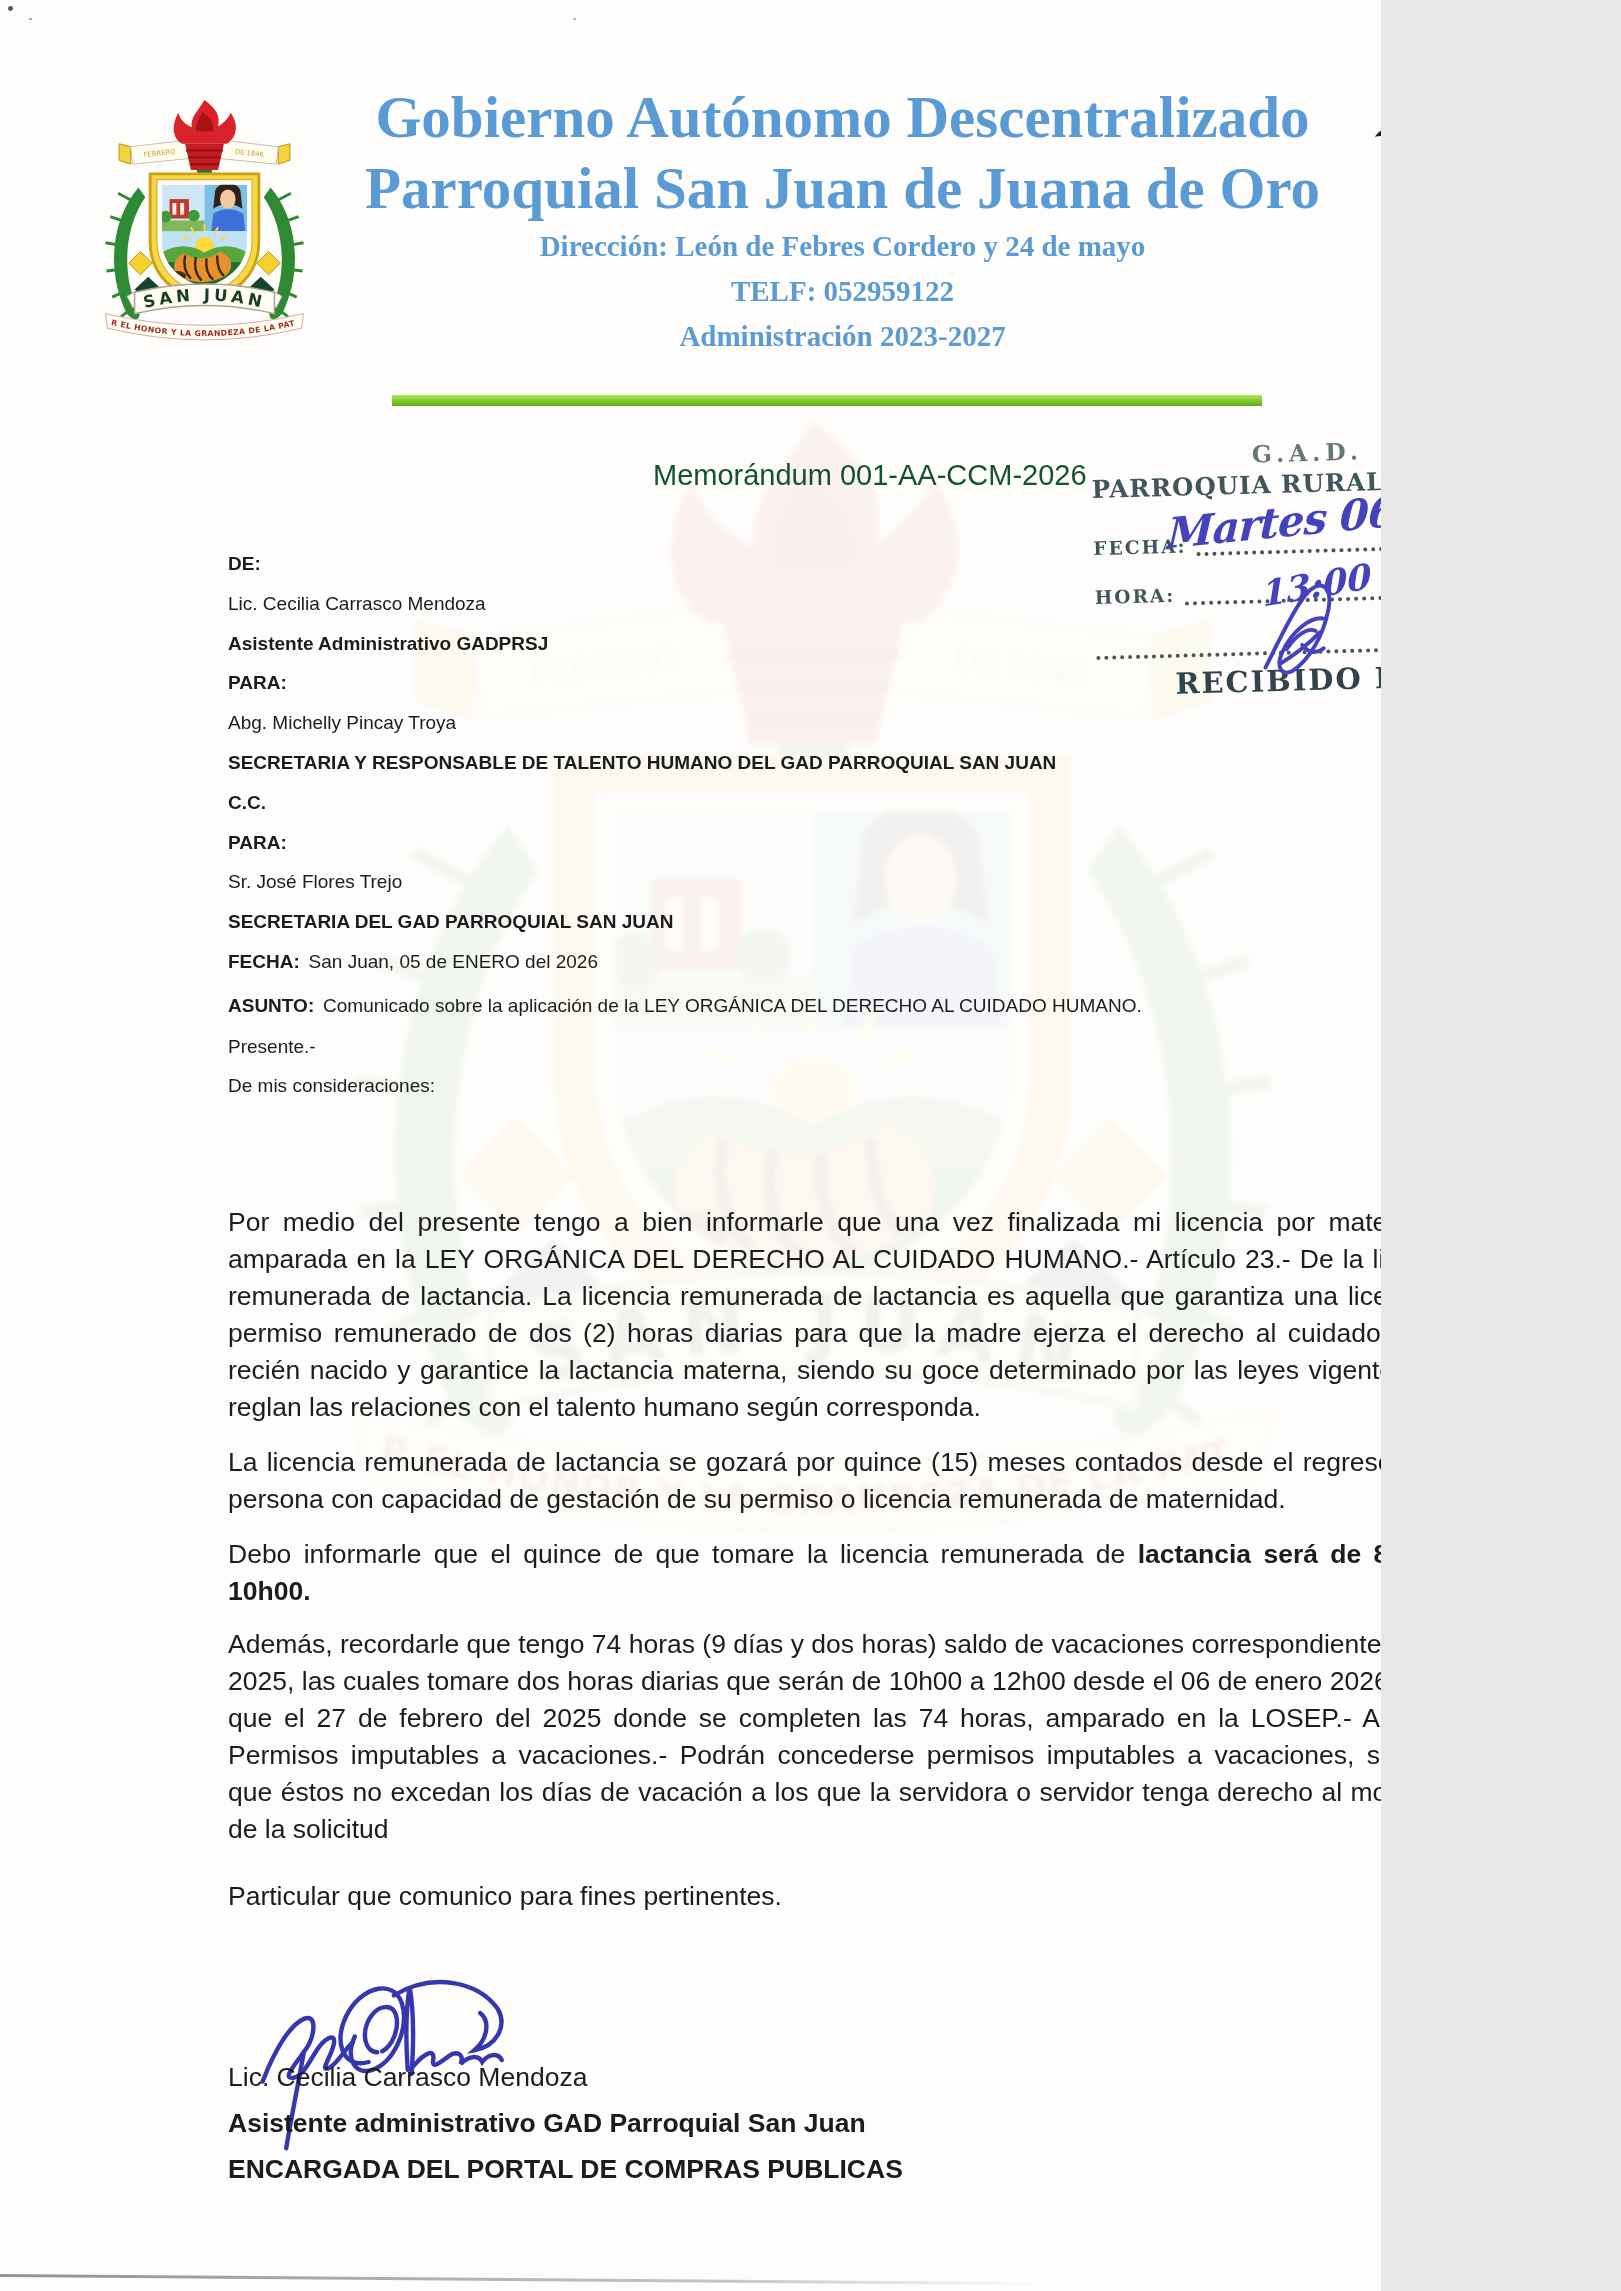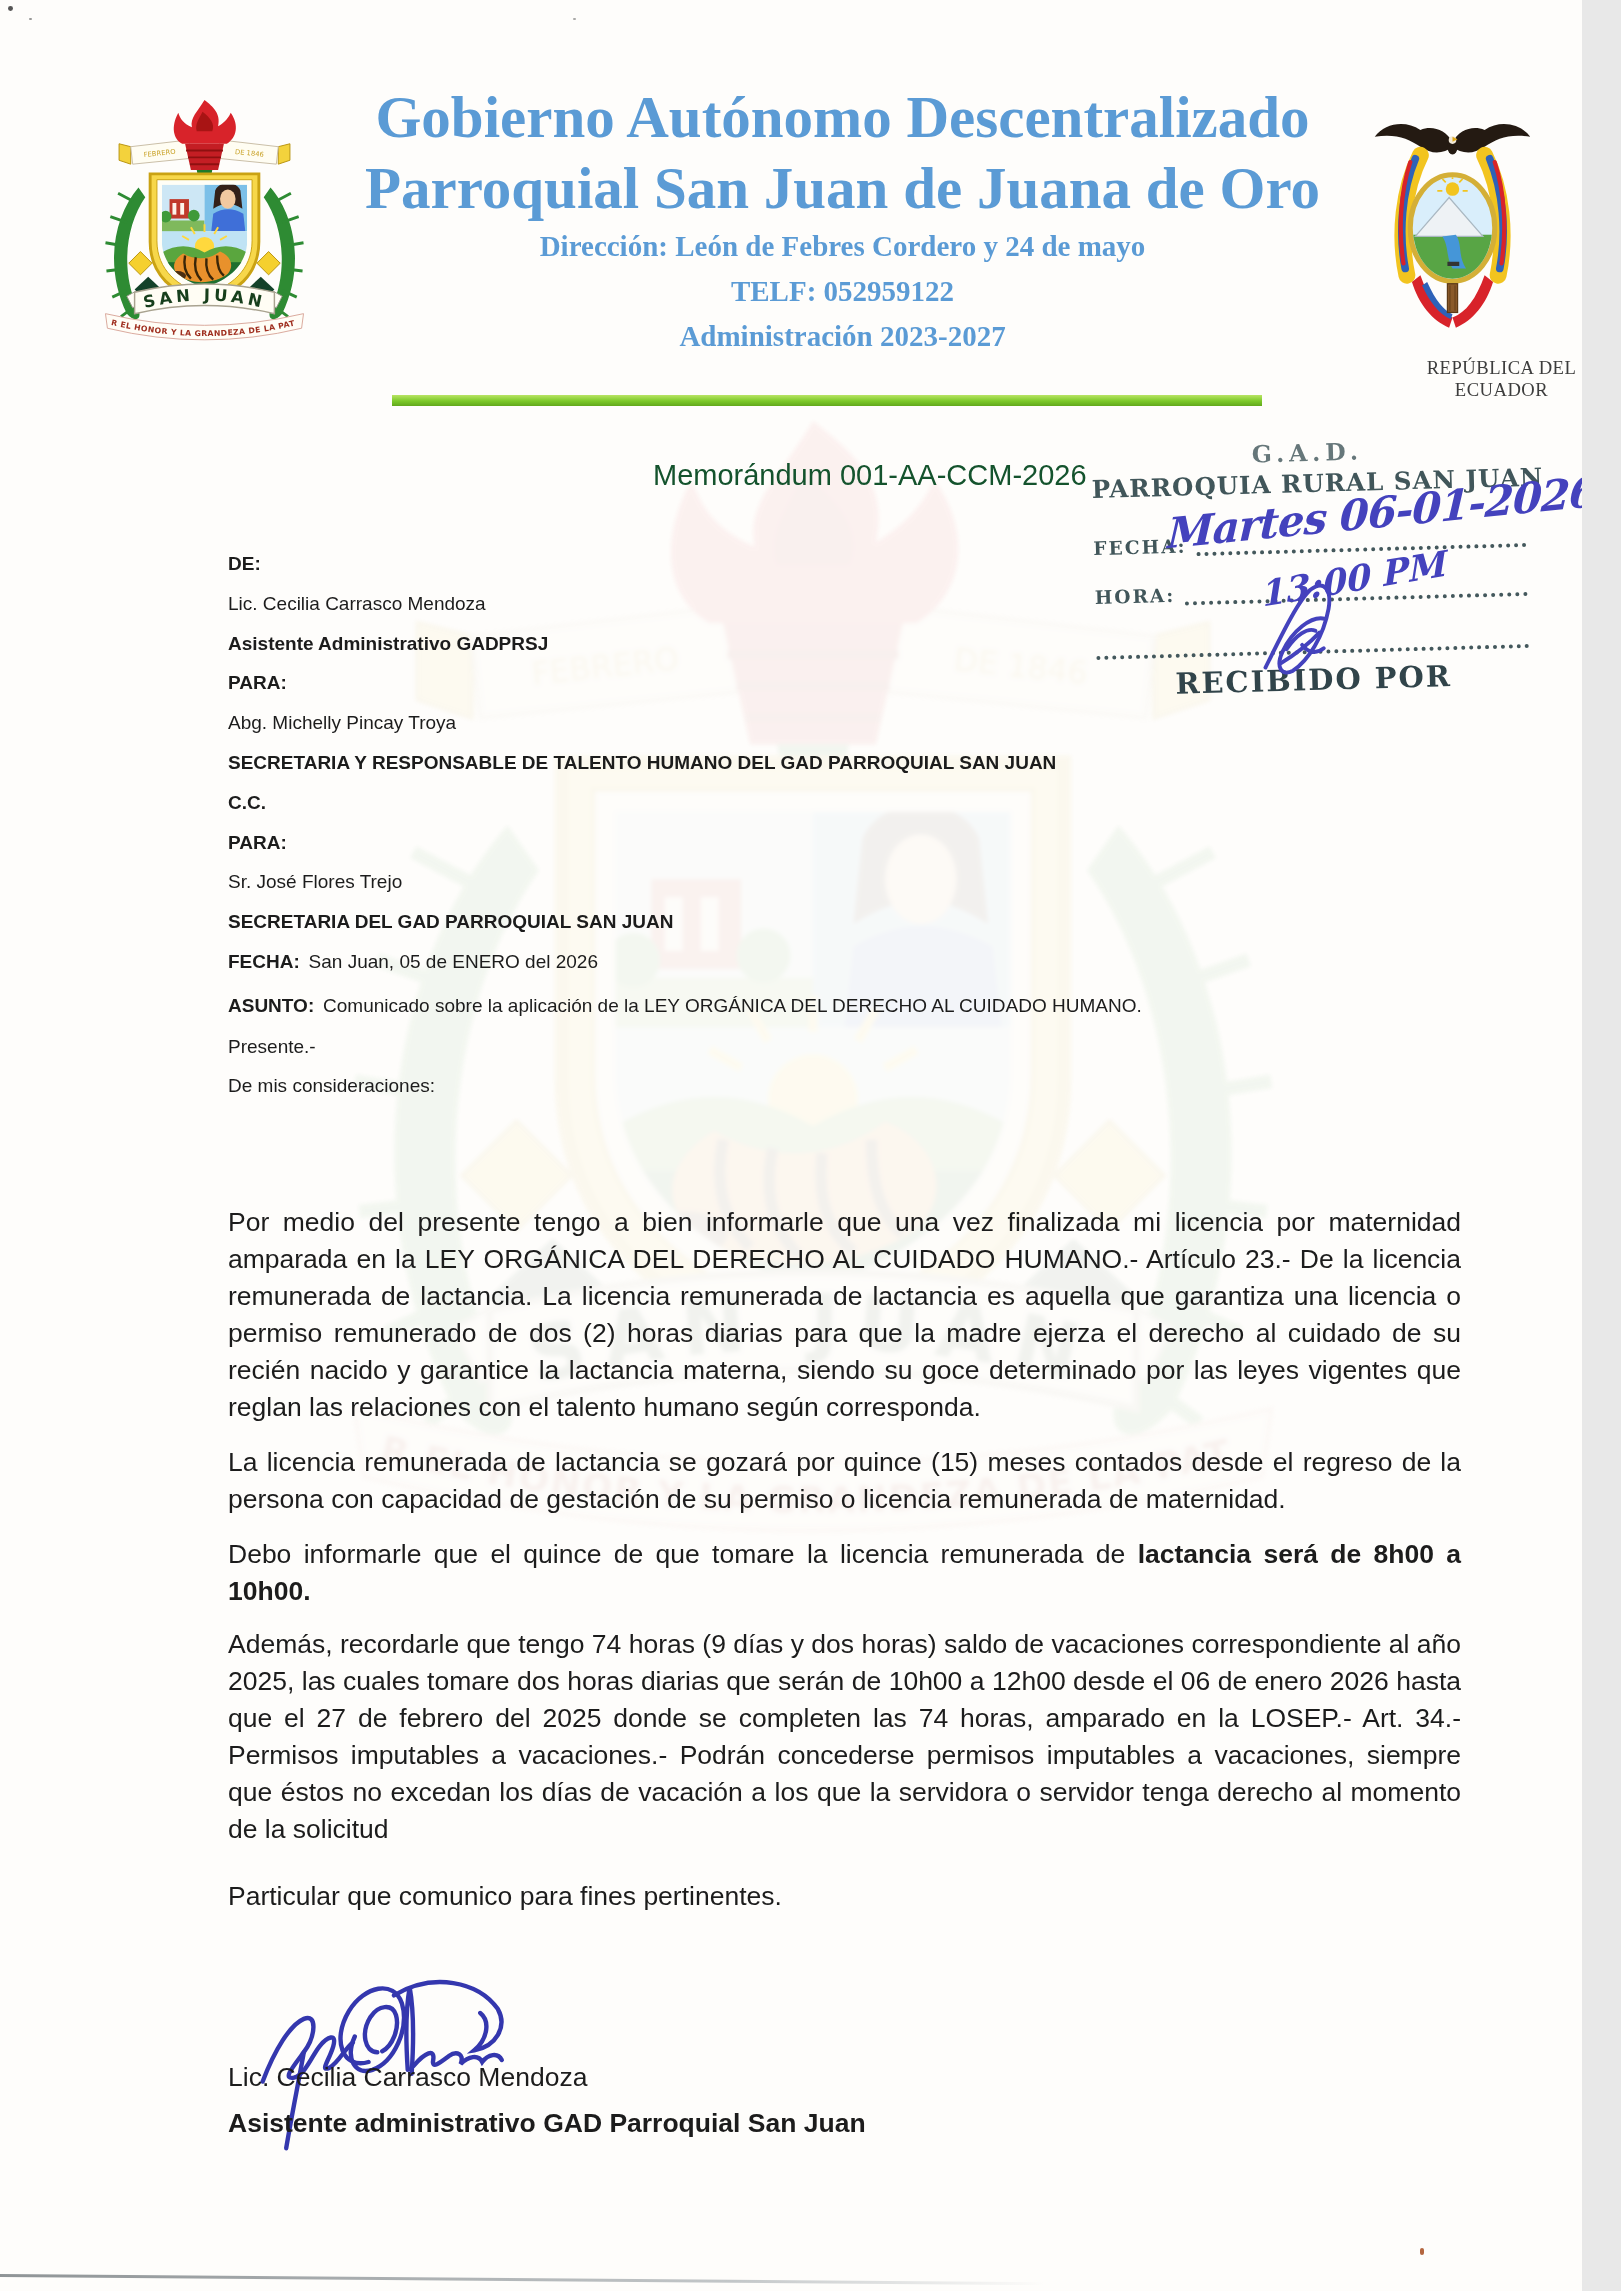"Gobierno Autónomo Descentralizado" .page { width: 1582px -> 1381px }
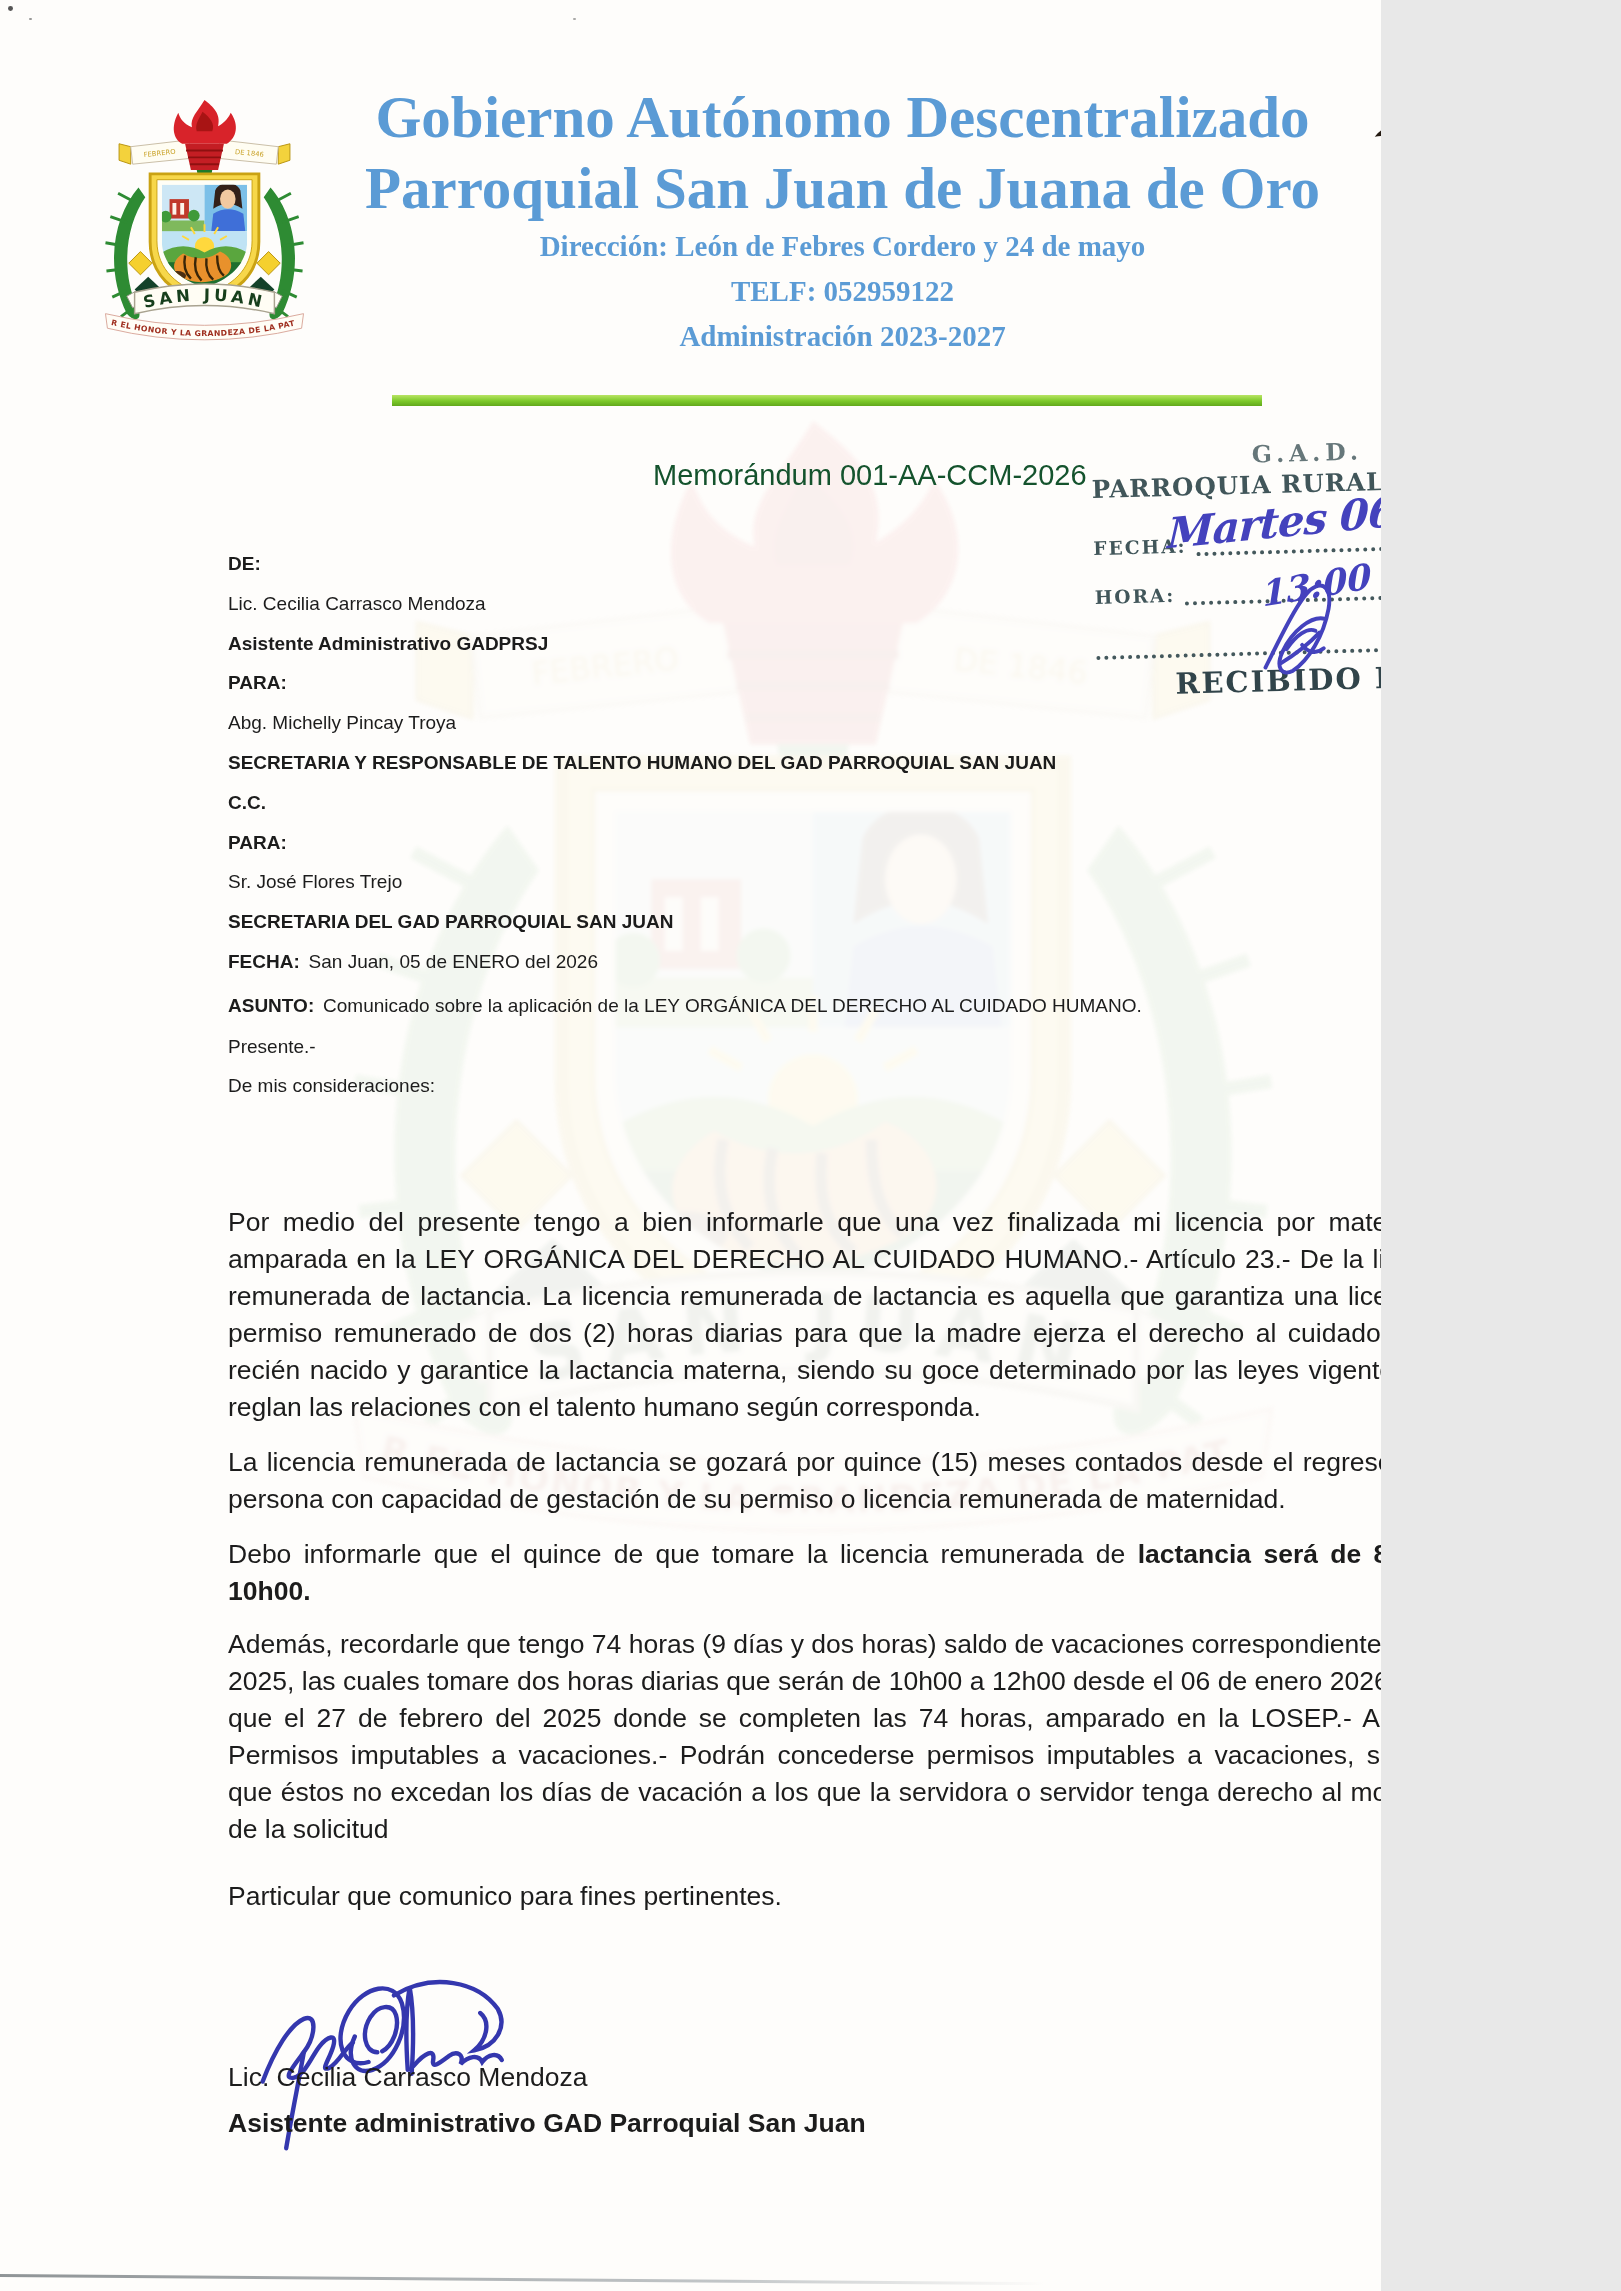"ENCARGADA DEL PORTAL DE COMPRAS" p.bold { html: none -> <p>ENCARGADA DEL PORTAL DE COMPRAS PUBLICAS</p> }
